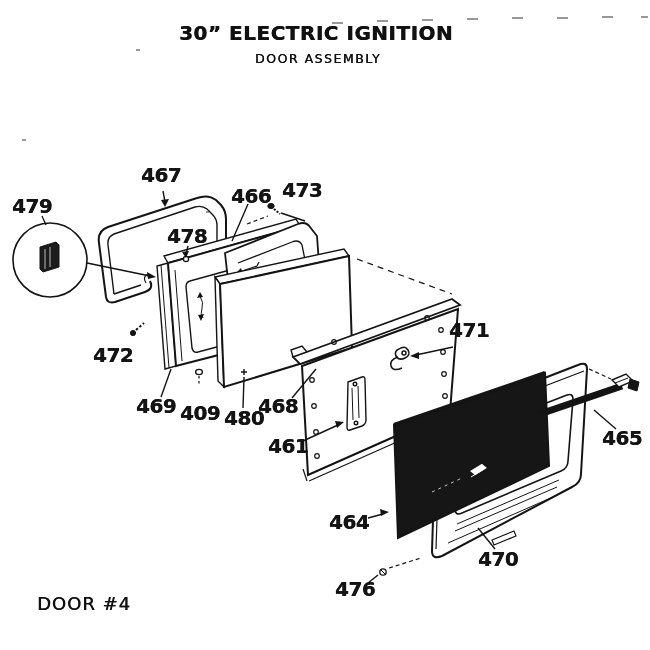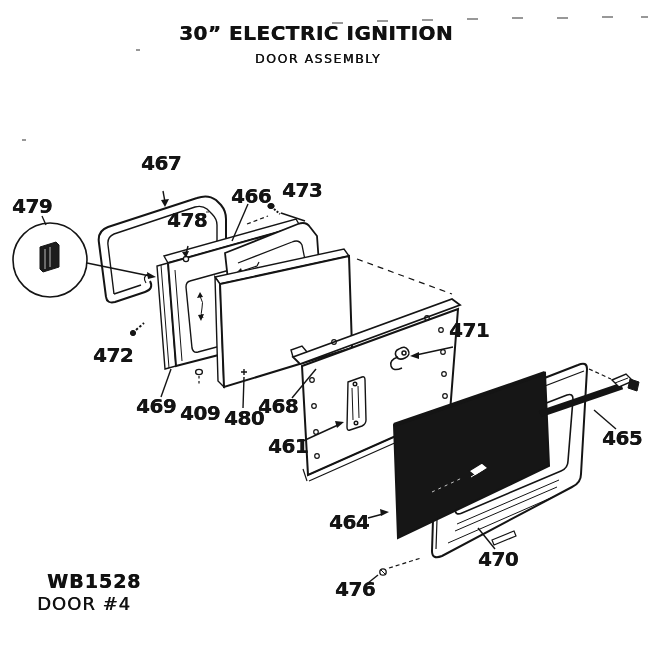"467" div.callout { top: 163px -> 175px }
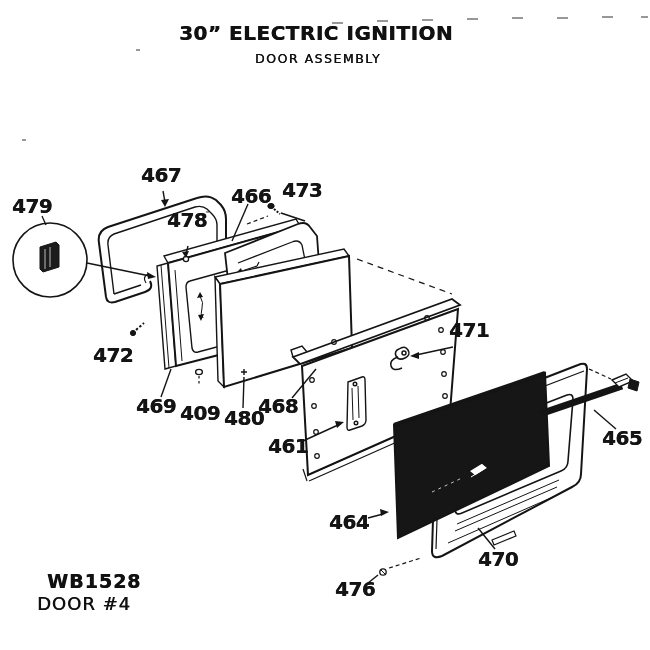"478" div.callout { top: 220px -> 236px }
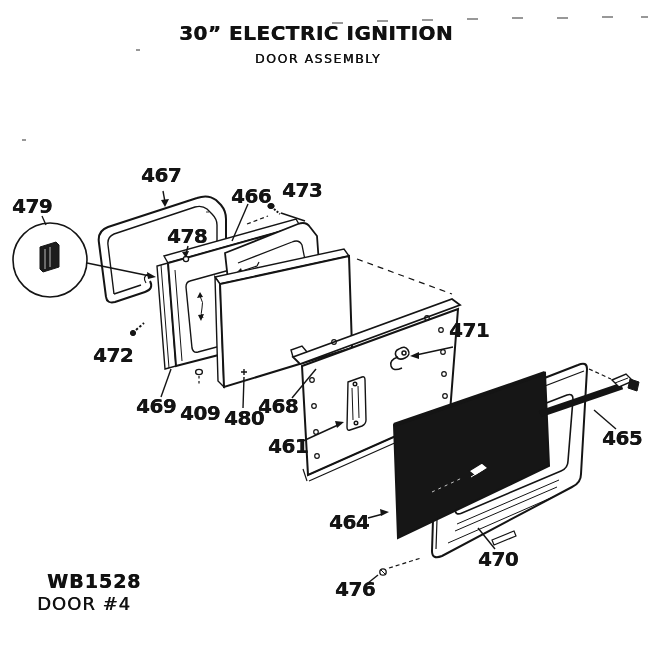"WB1528" div.footer-line1 { html: <div>WB1528</div> -> none }
